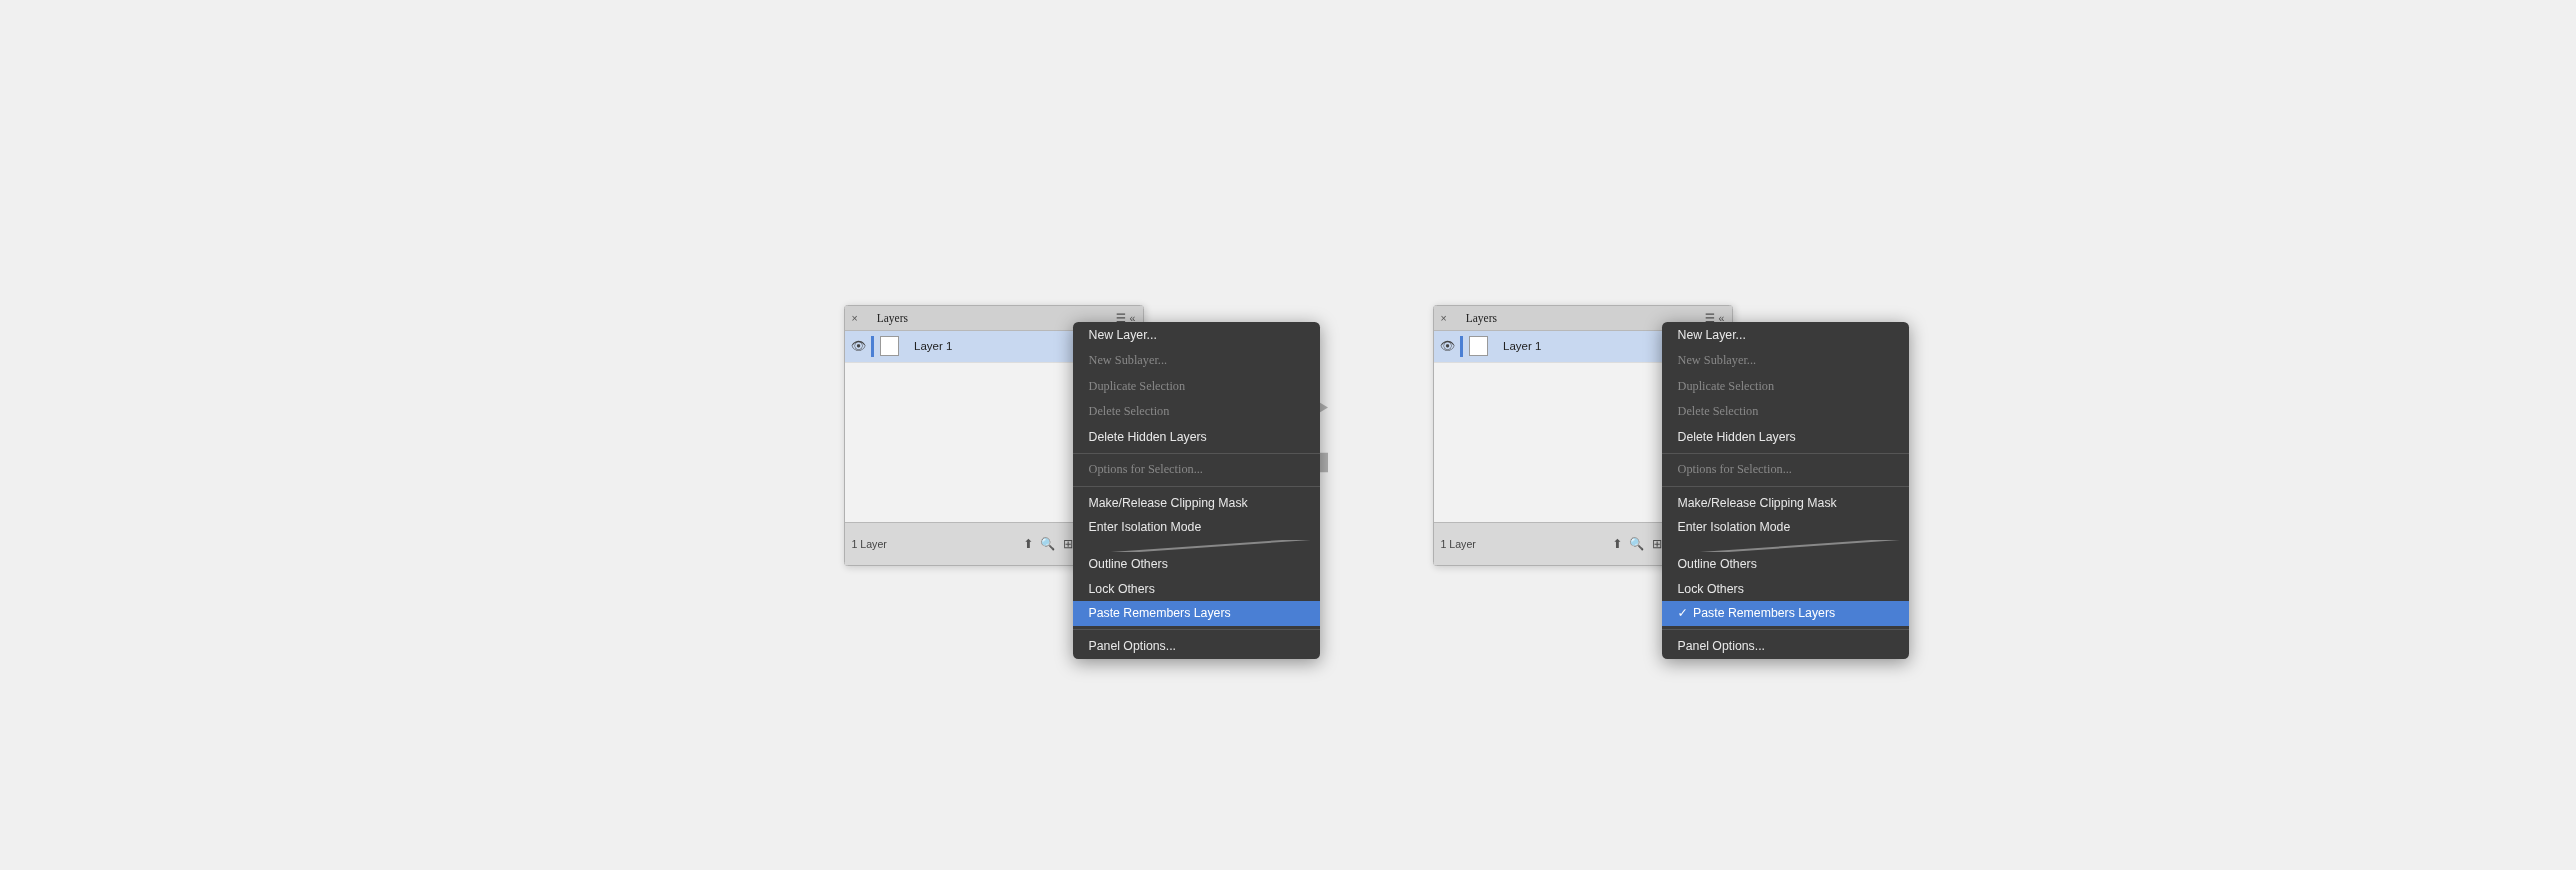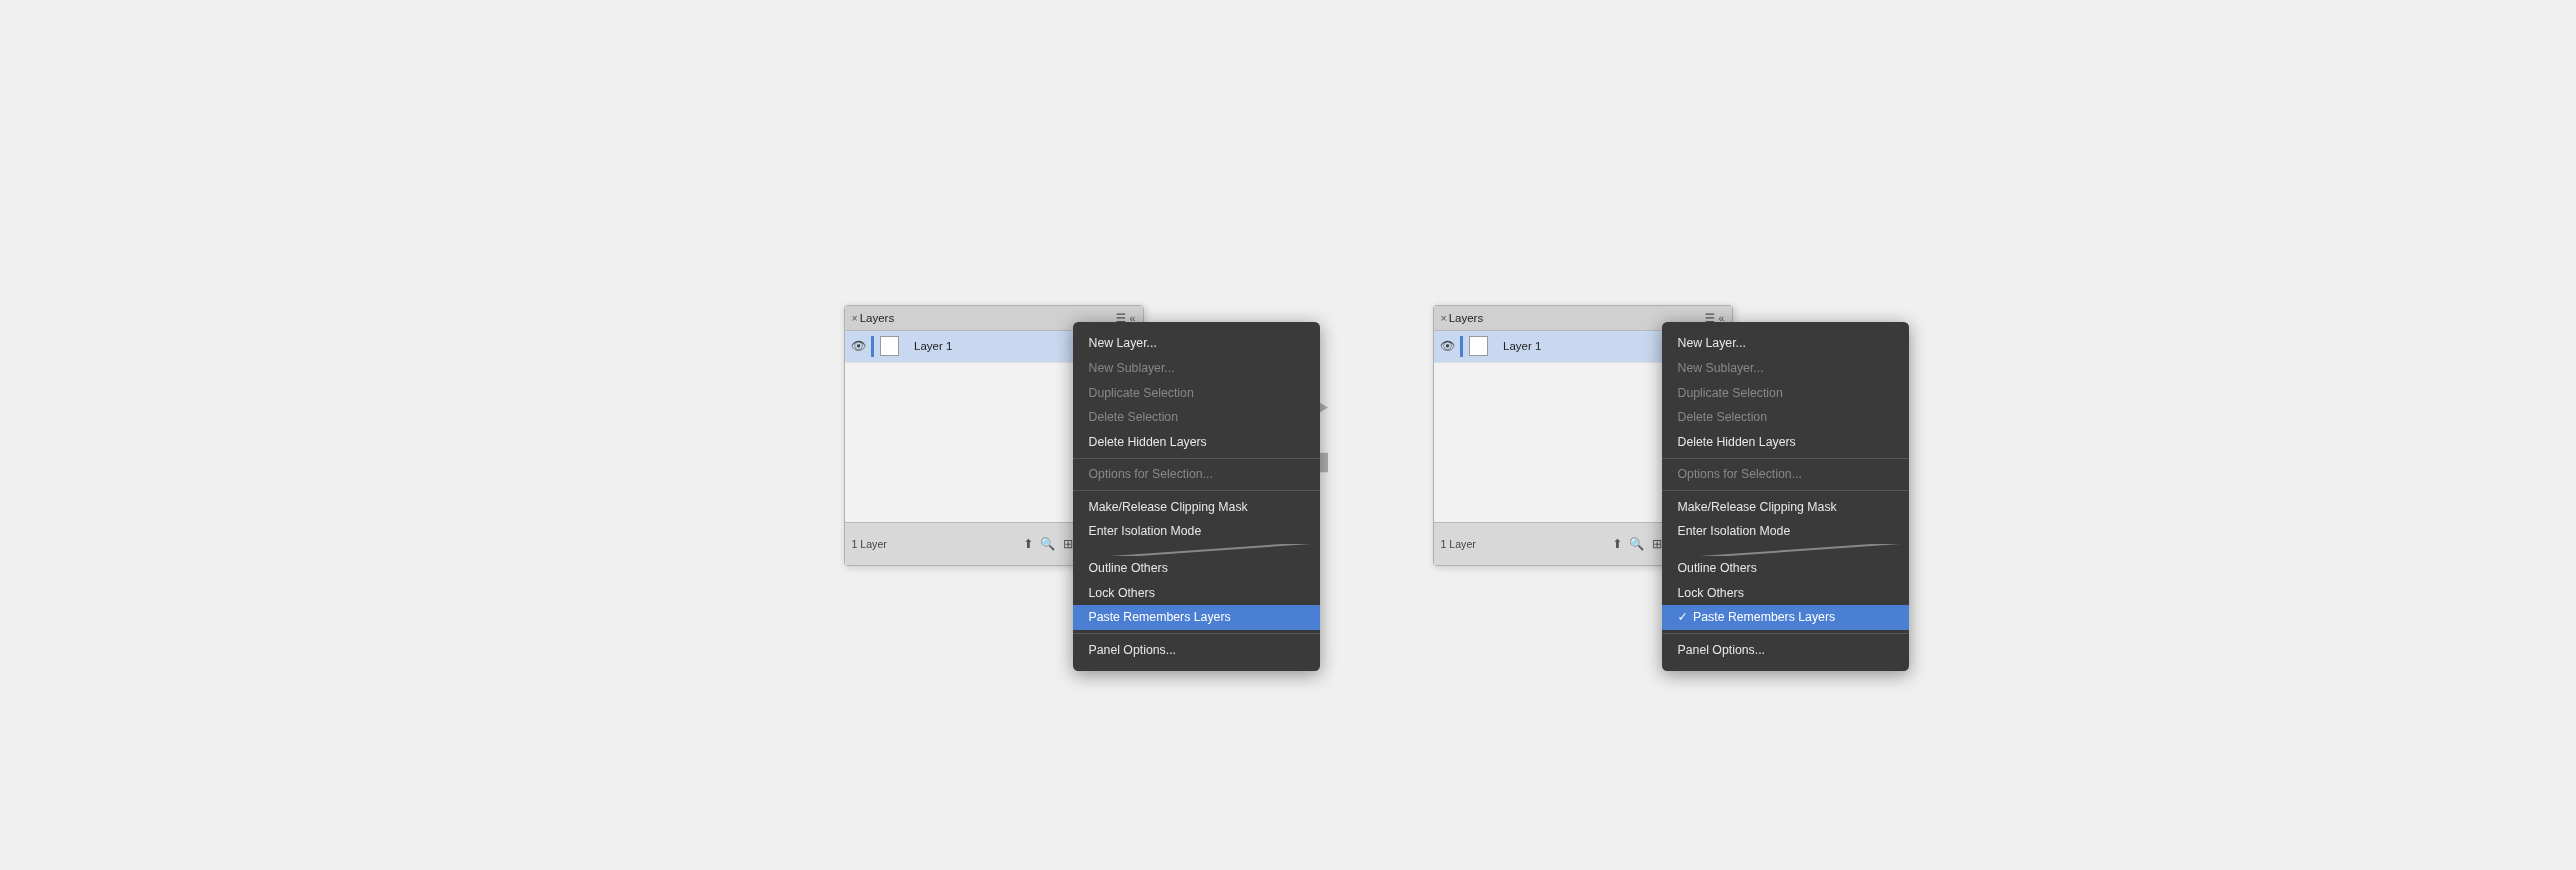"Layers" .panel-title { font-family: none -> Liberation Serif, serif; margin-left: 2px -> 19px }
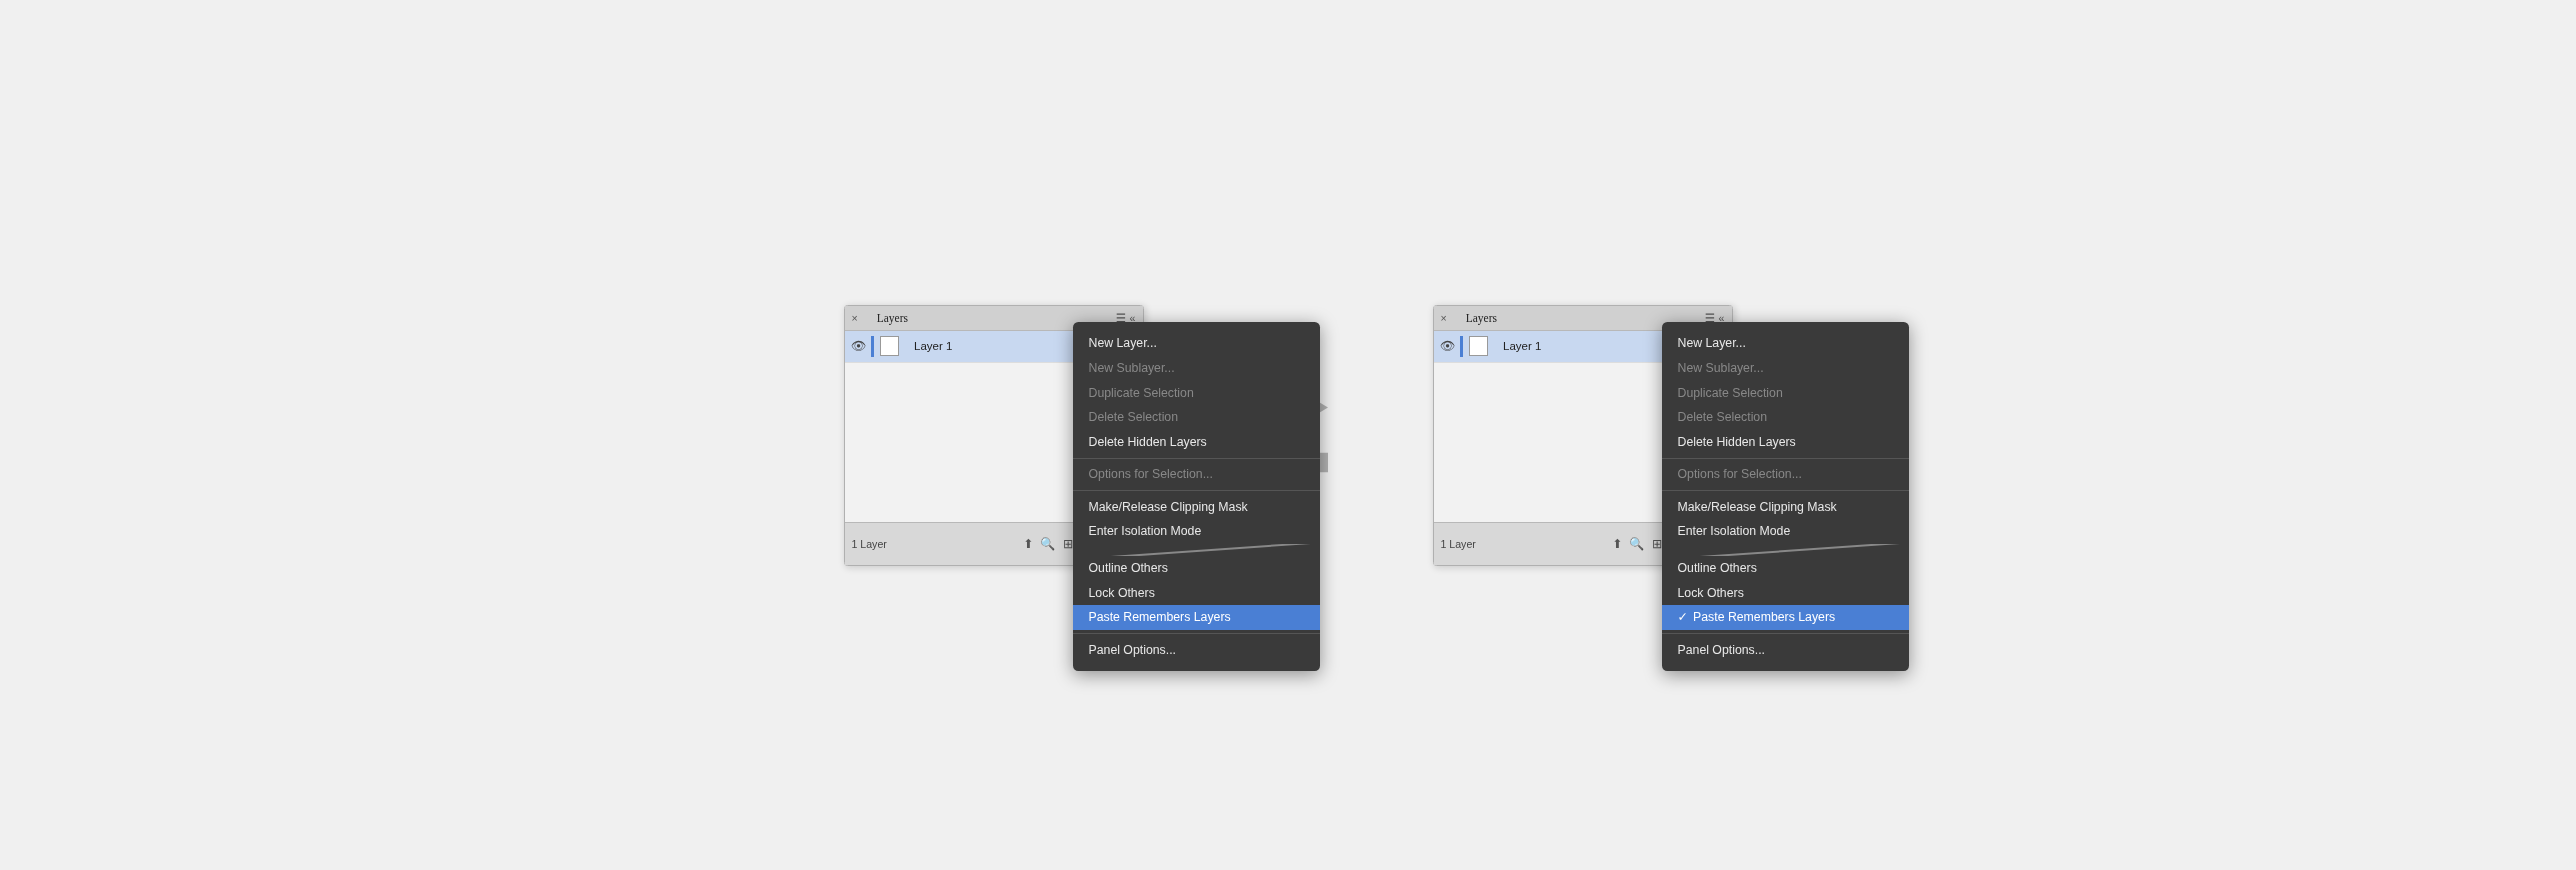"New Layer..." .dropdown-menu { padding: 9px 0 -> 1px 0 }
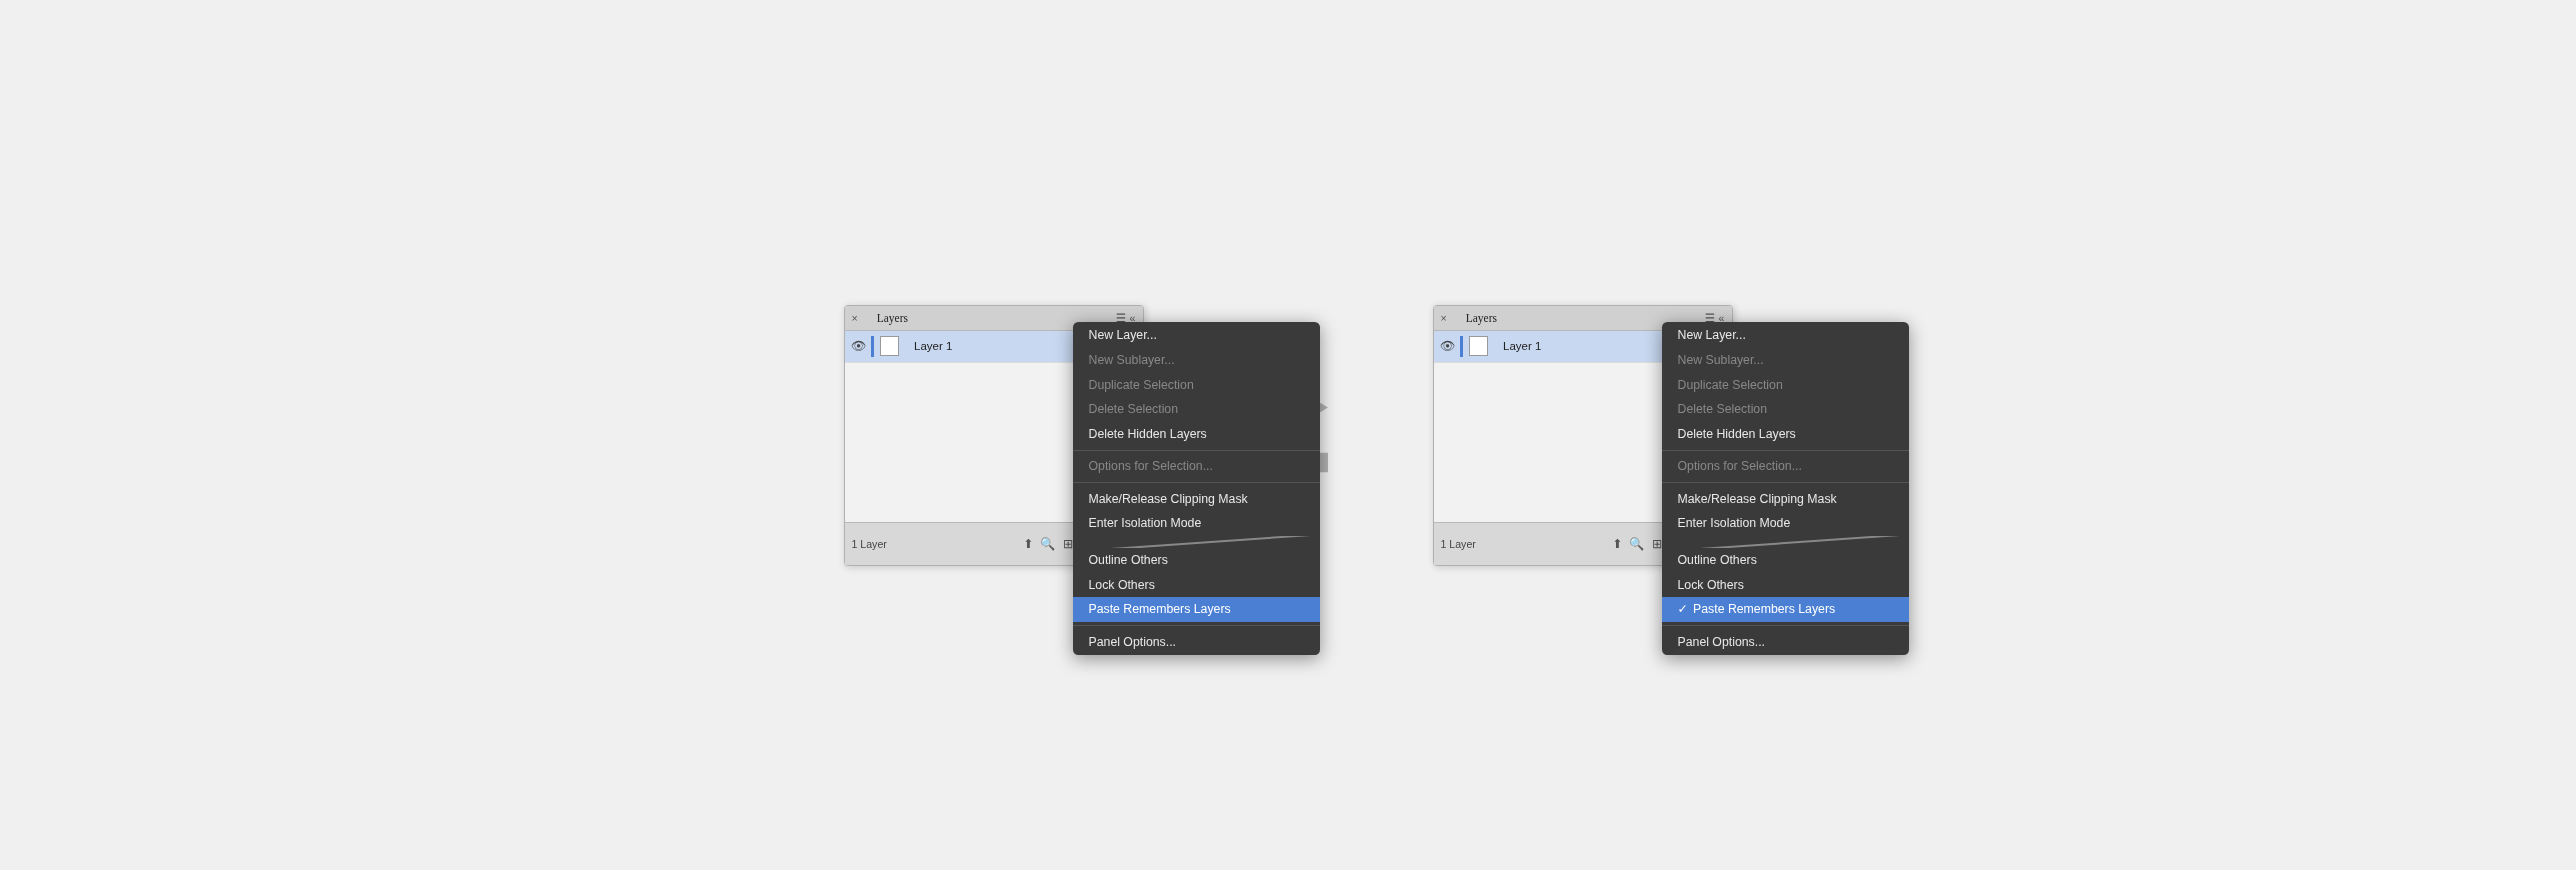"New Sublayer..." .menu-item.disabled { font-family: none -> Liberation Serif, serif }
